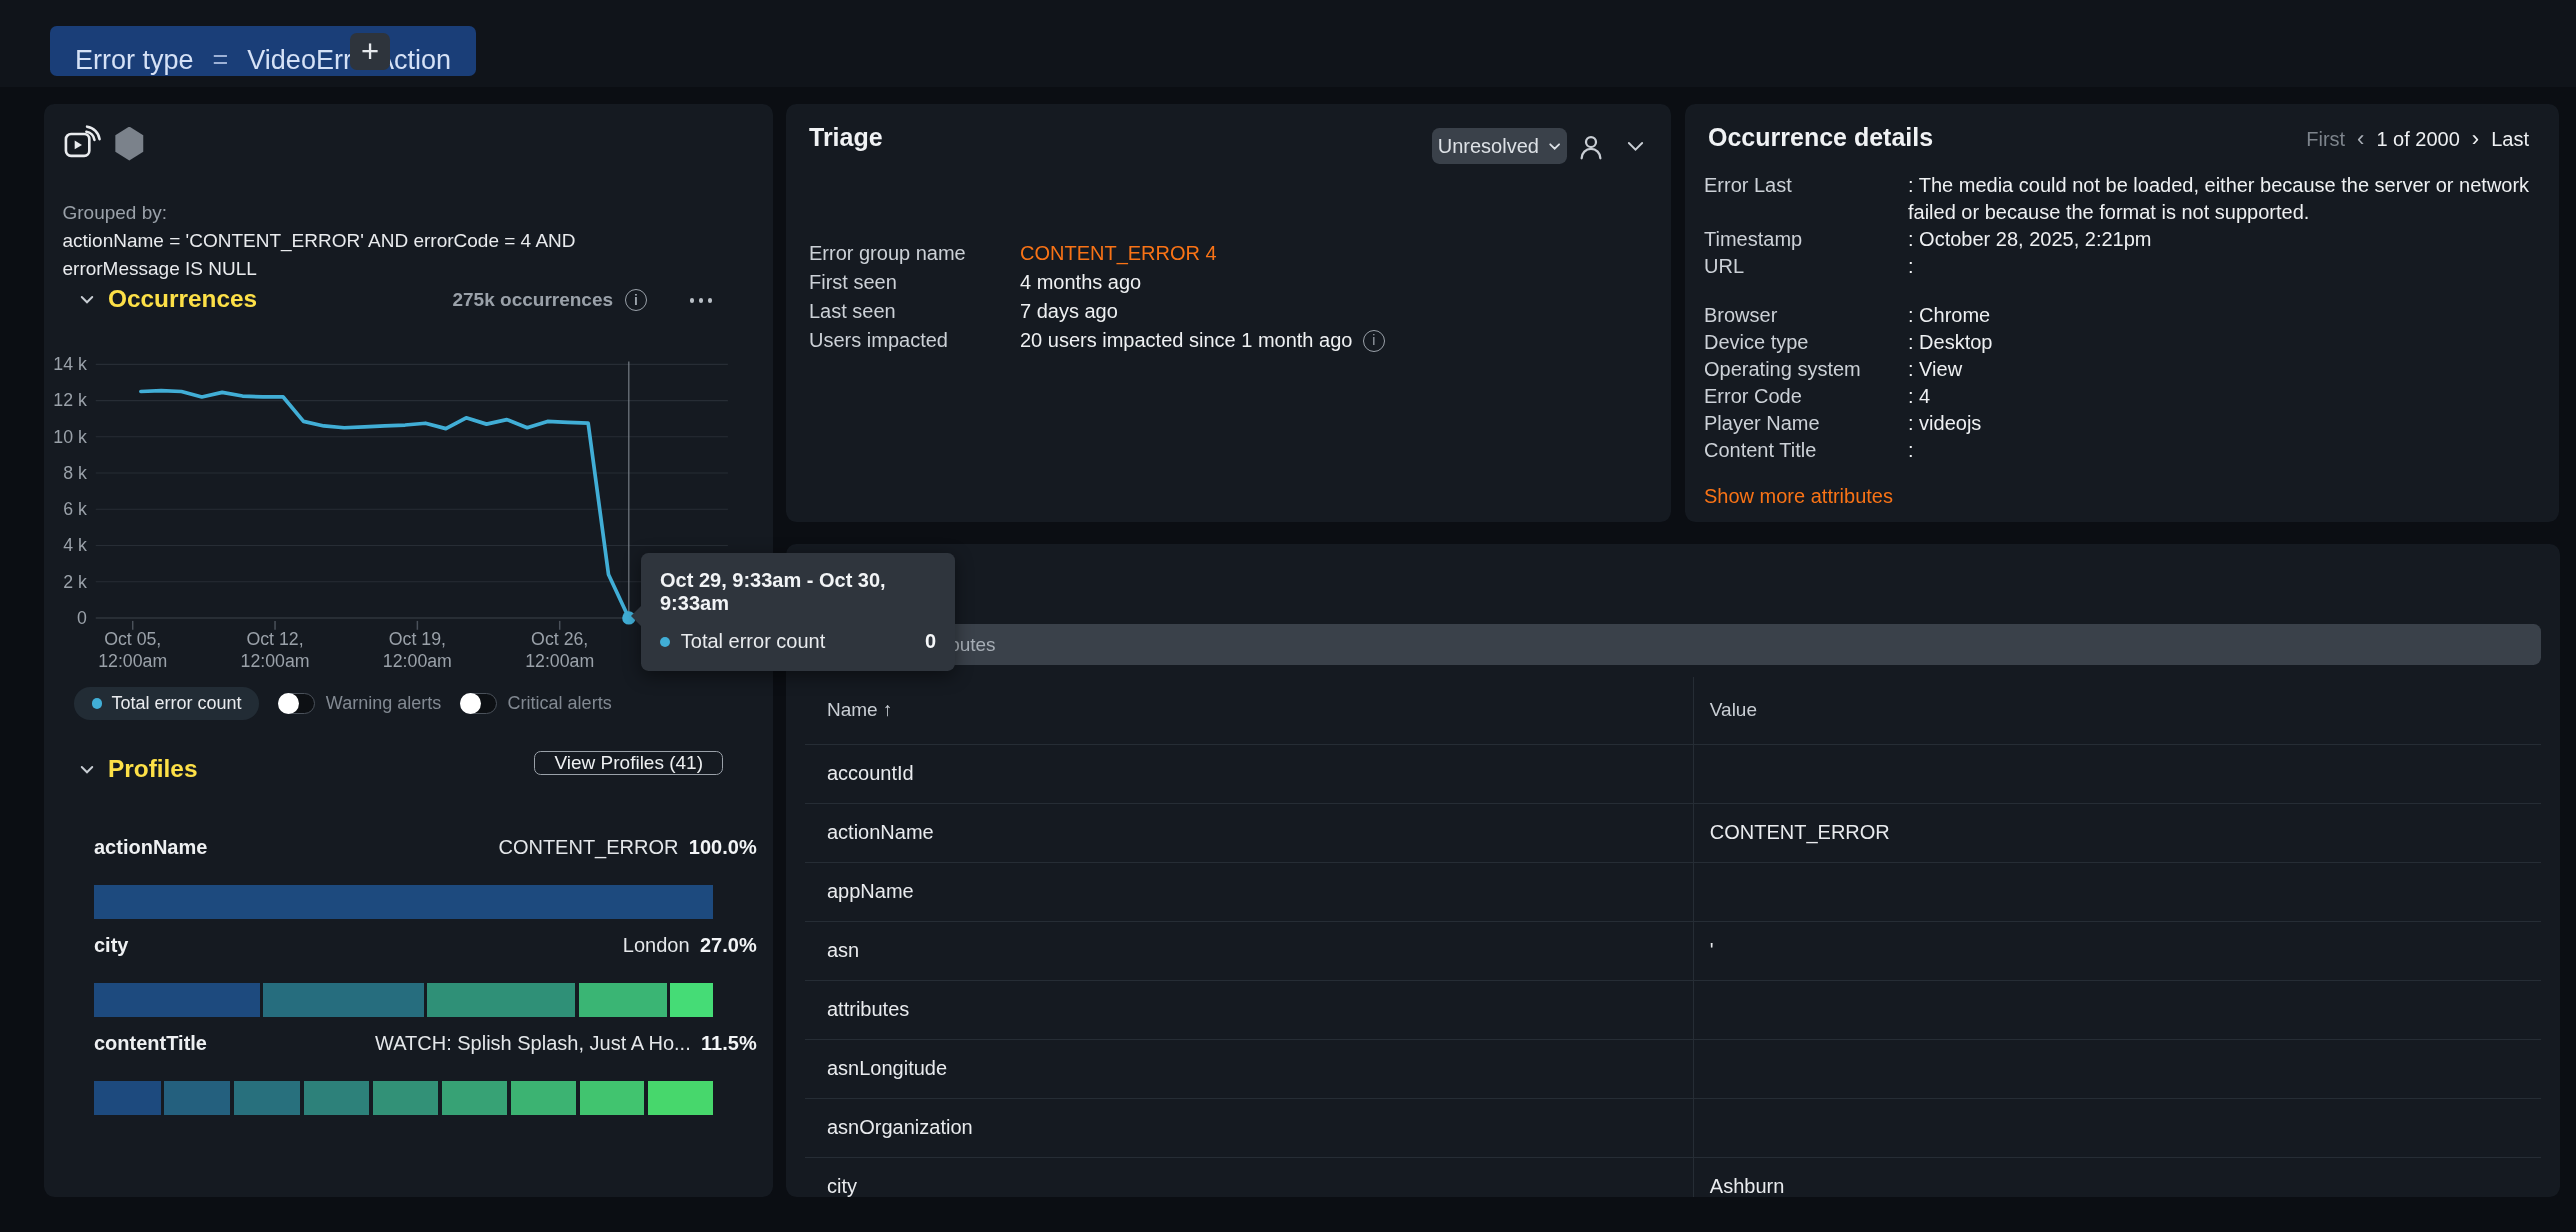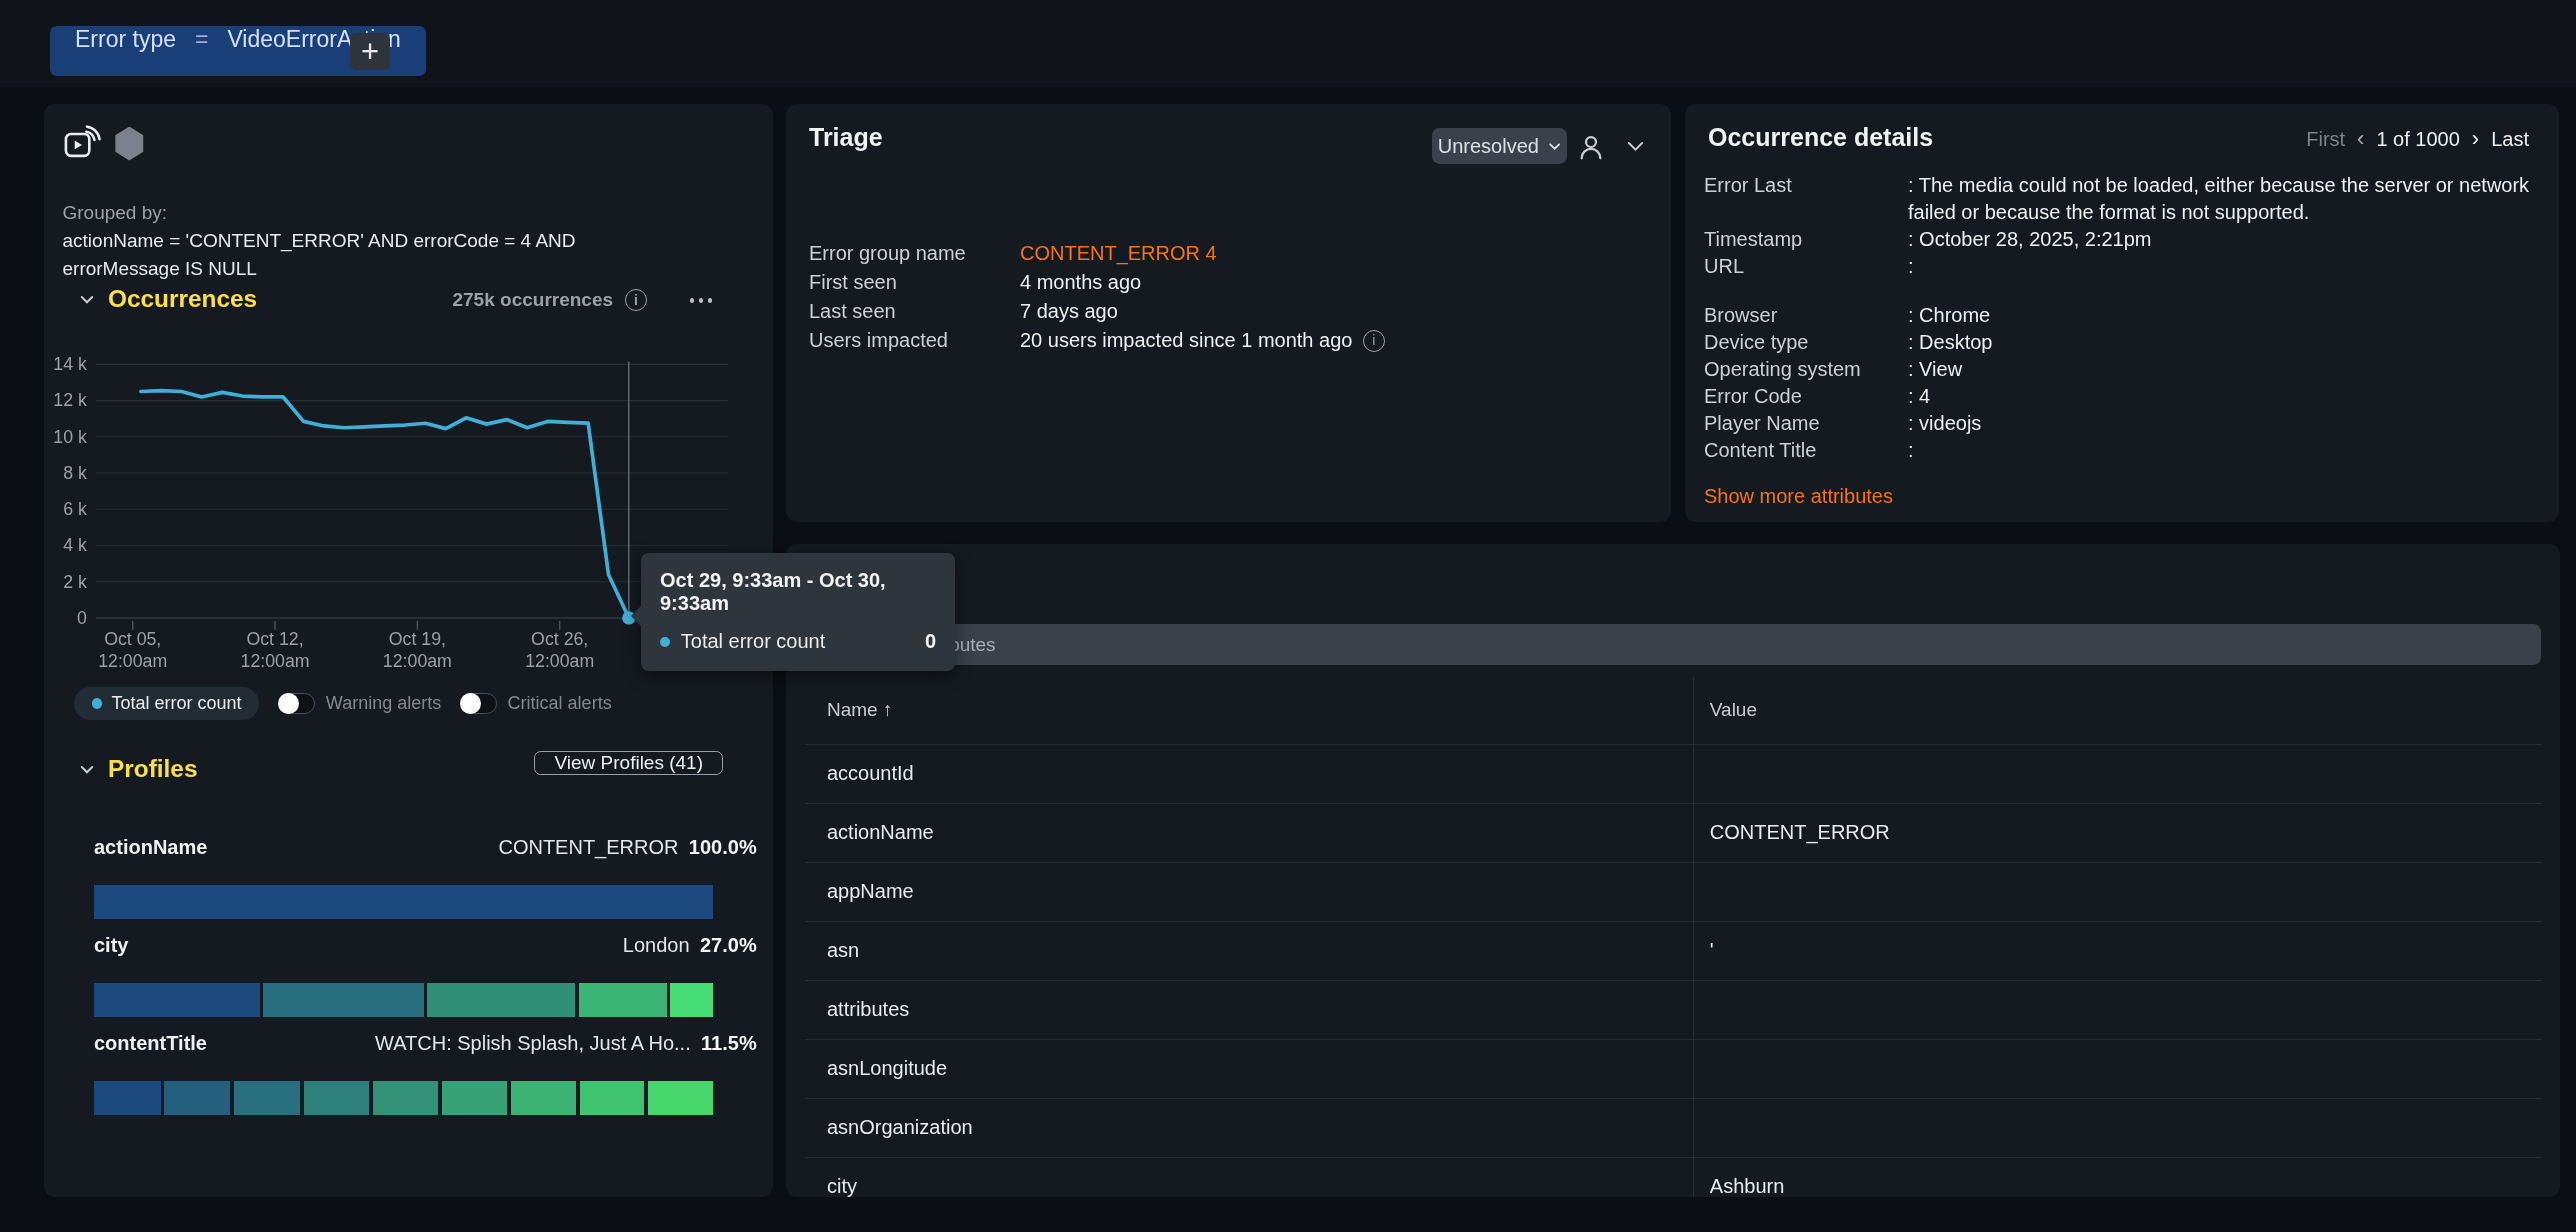"Error type" .filter-chip { align-items: flex-start -> flex-end; font-size: 23px -> 27px }
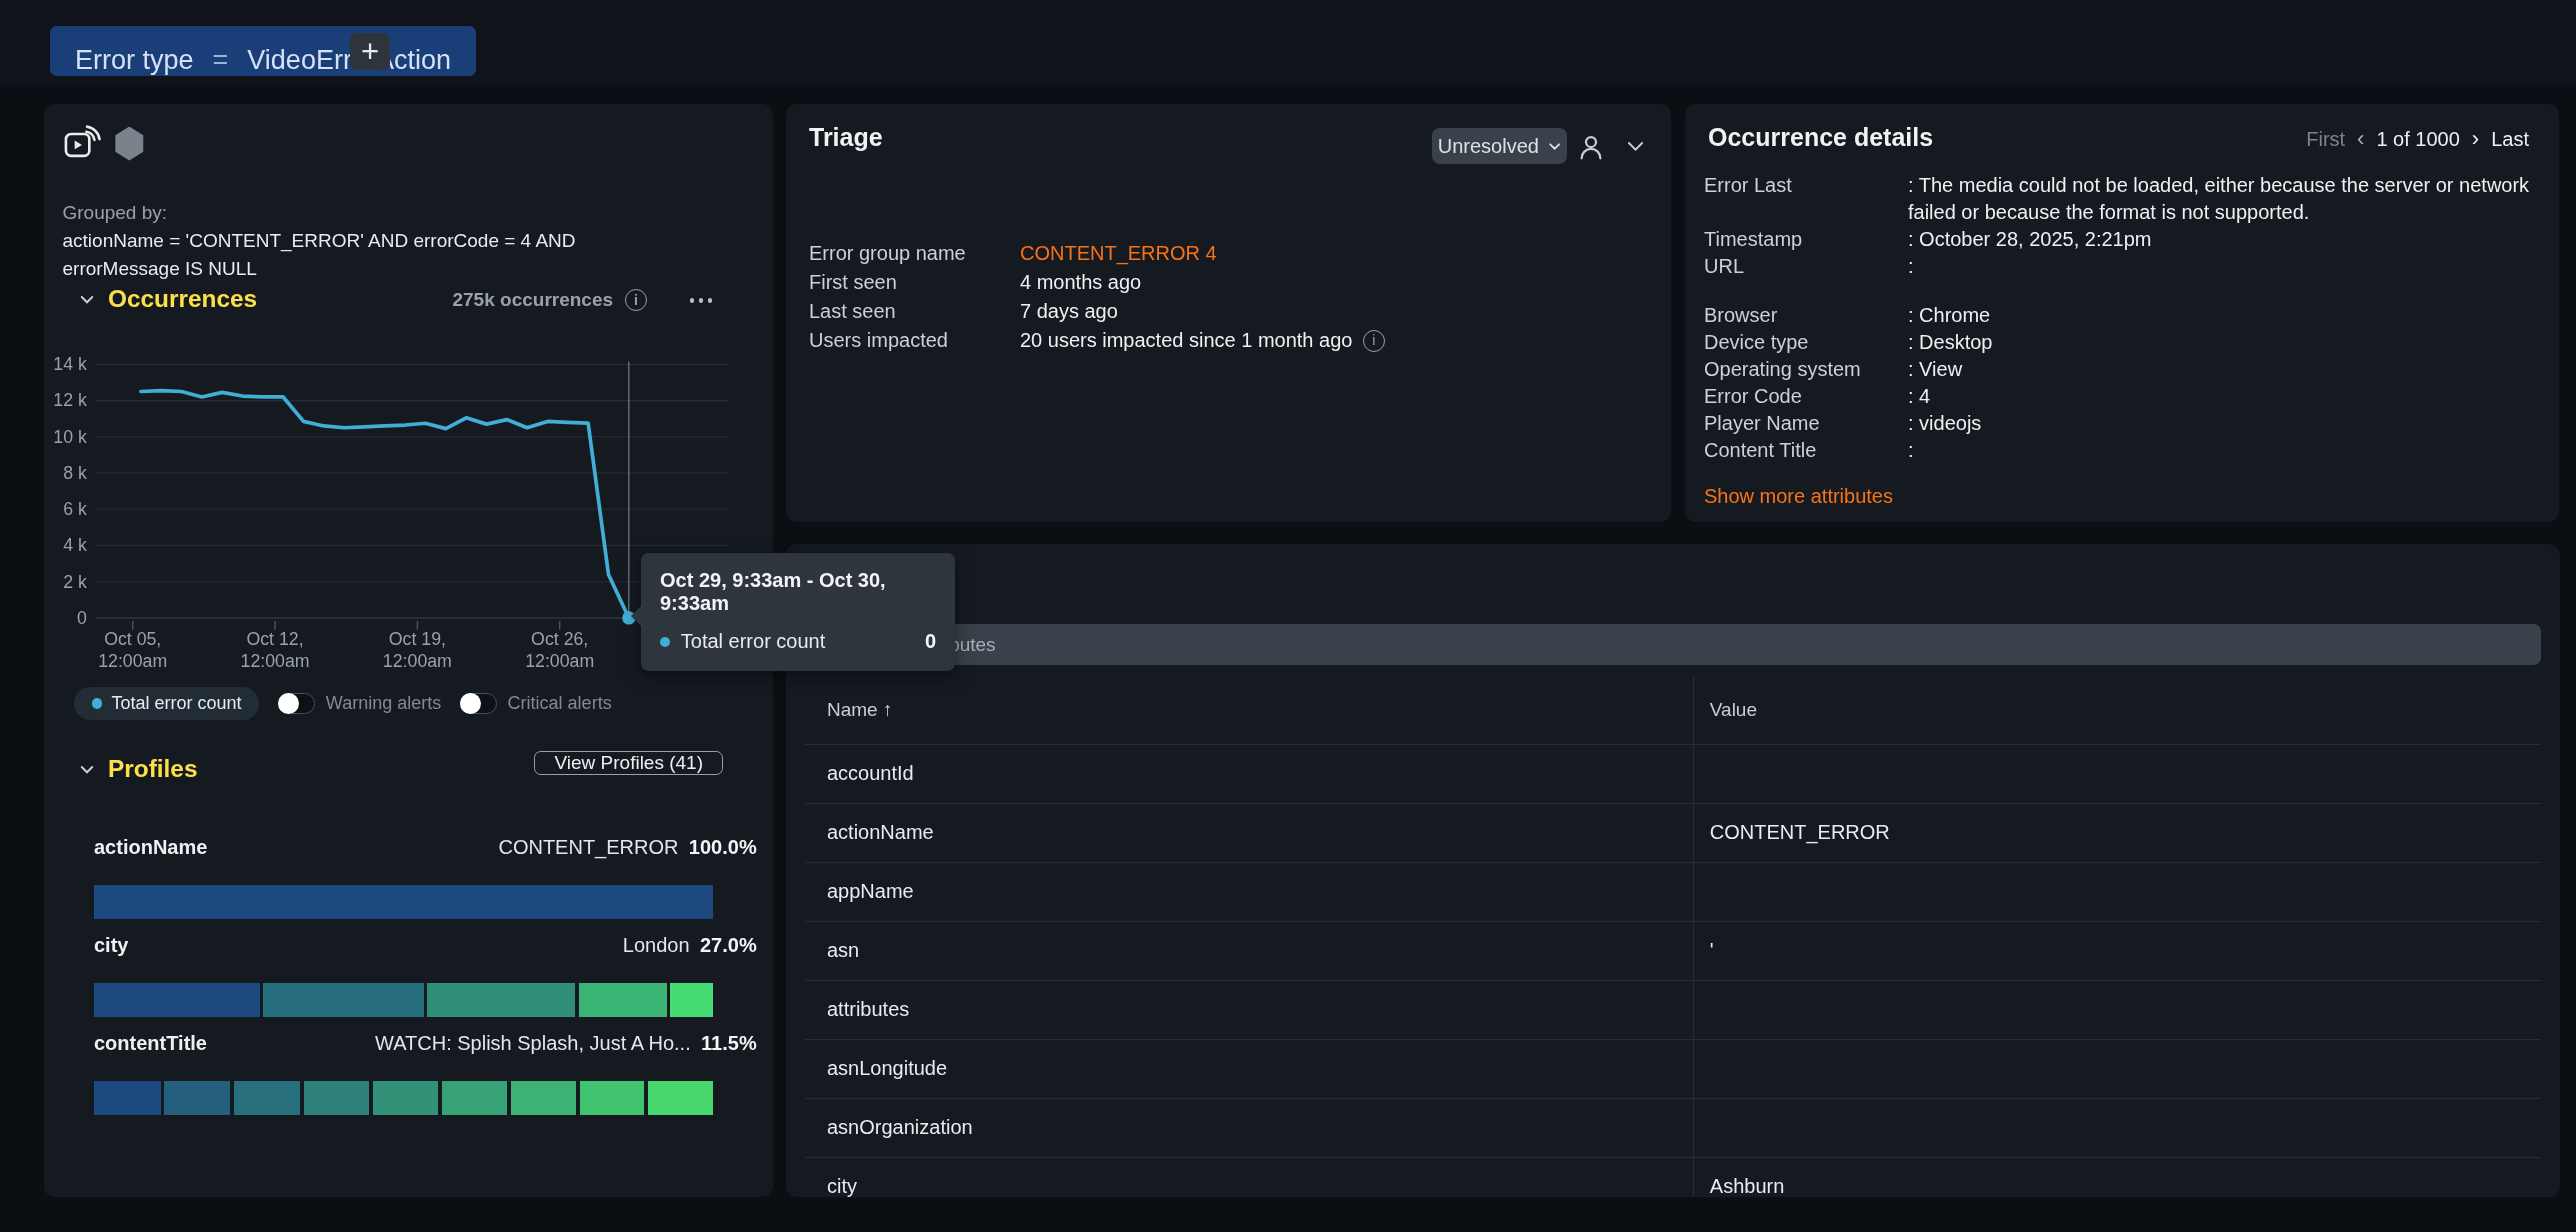"1 of 1000" span.pg-white { text: 1000 -> 2000 }
